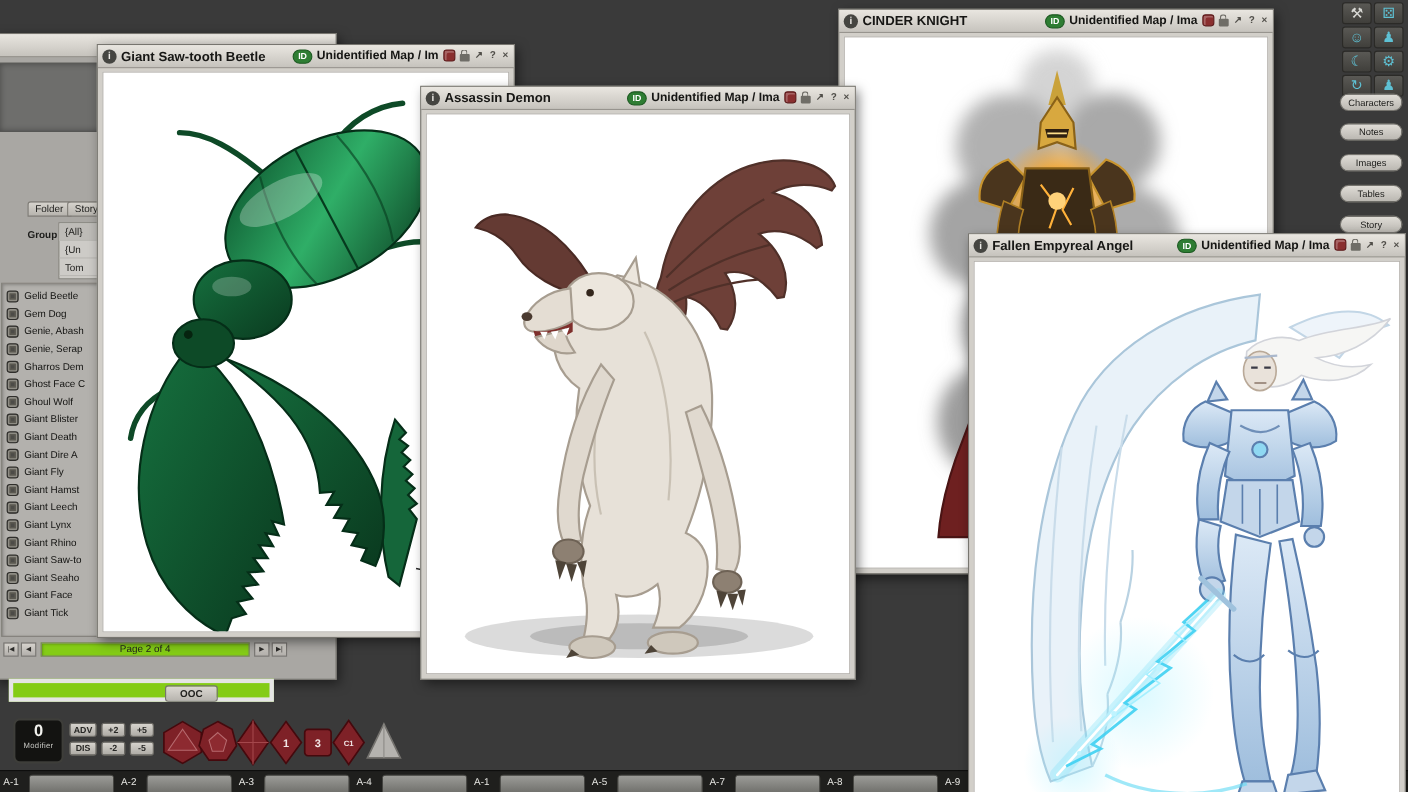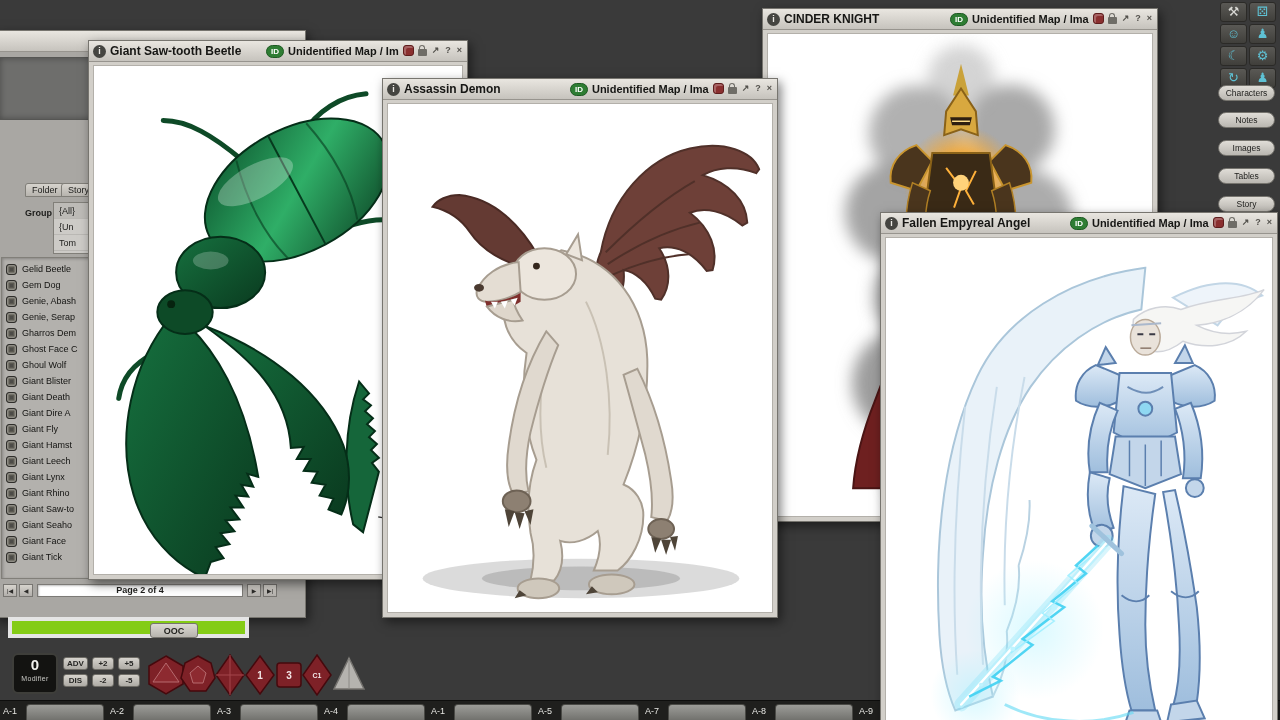"Page 2 of 4" .pag-bar { background: #ffffff -> #84cc16; font-weight: bold -> none; width: 206px -> 190px }
